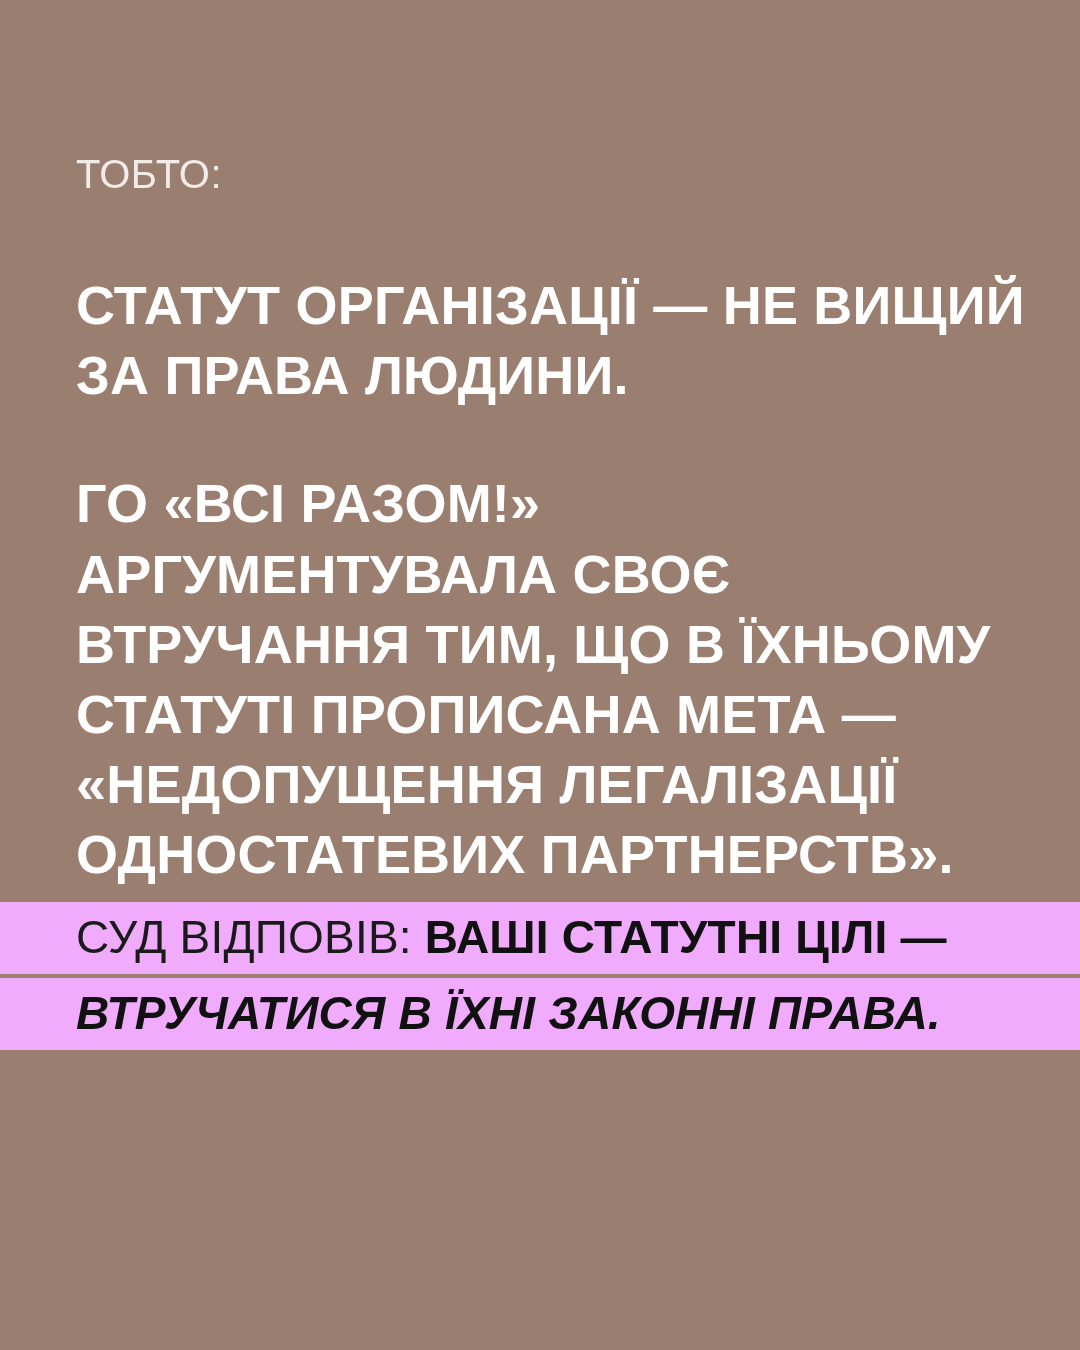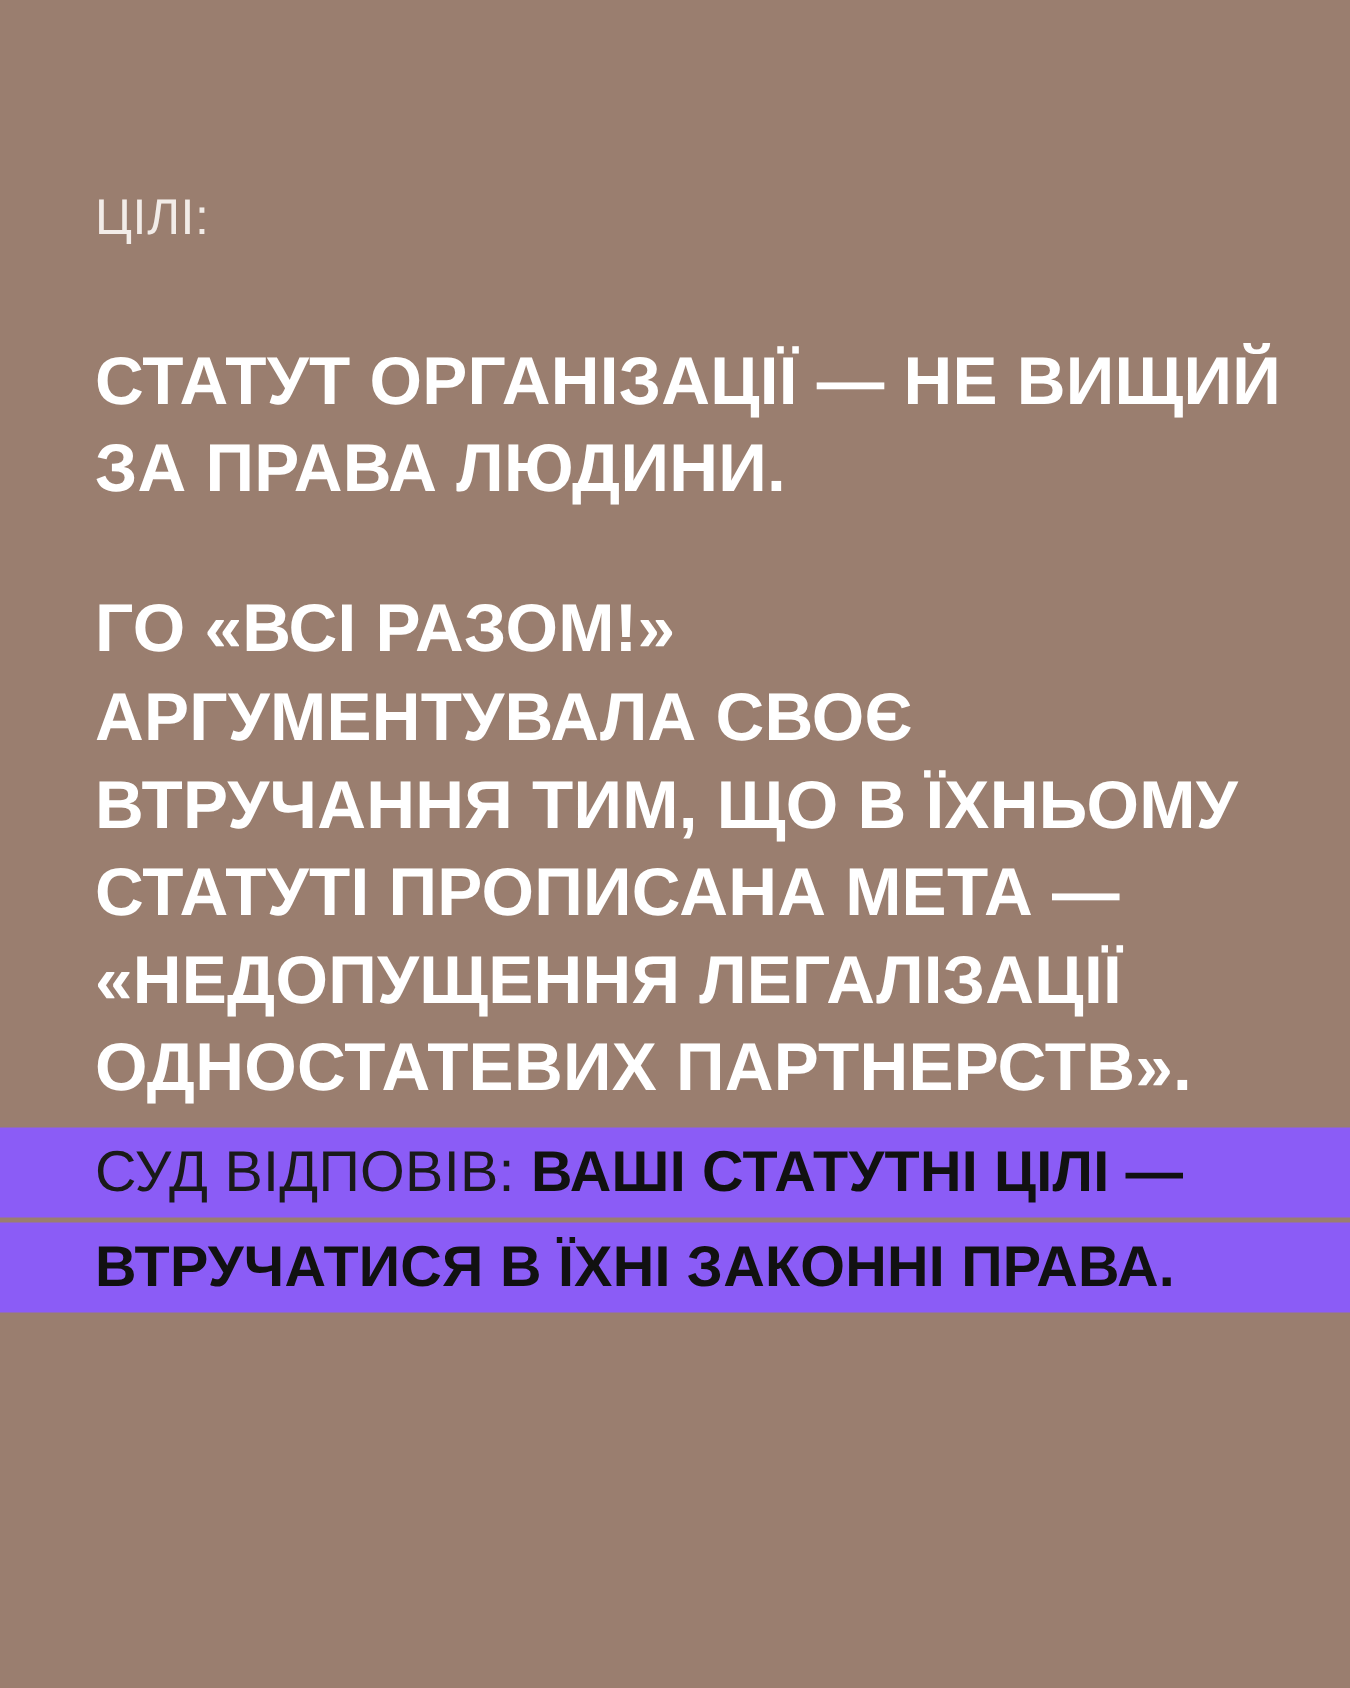"ЦІЛІ:" p.kicker { text: ЦІЛІ -> ТОБТО }
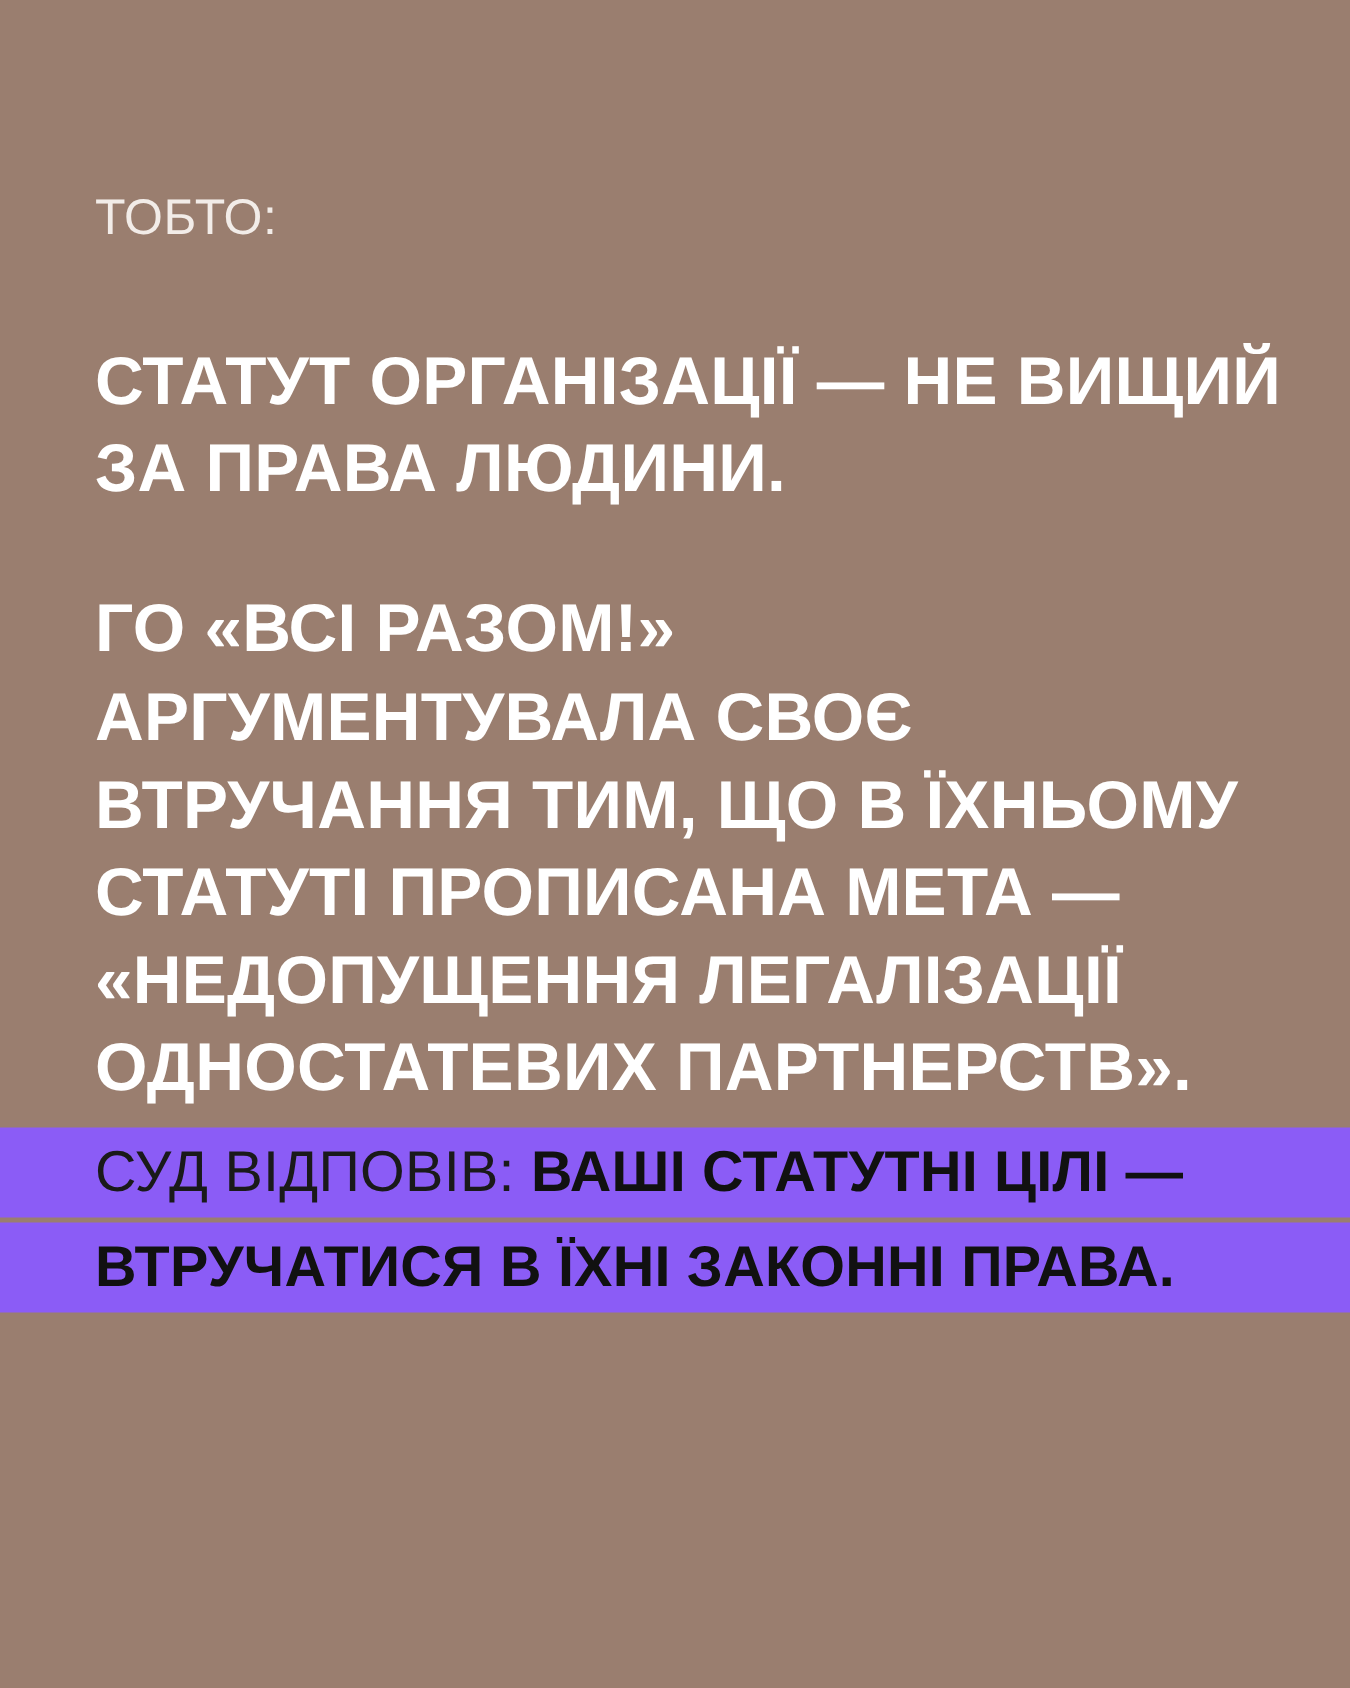"СУД ВІДПОВІВ: ВАШІ СТАТУТНІ ЦІЛІ" .hl-line { background: #8b5cf6 -> #f0abfc }
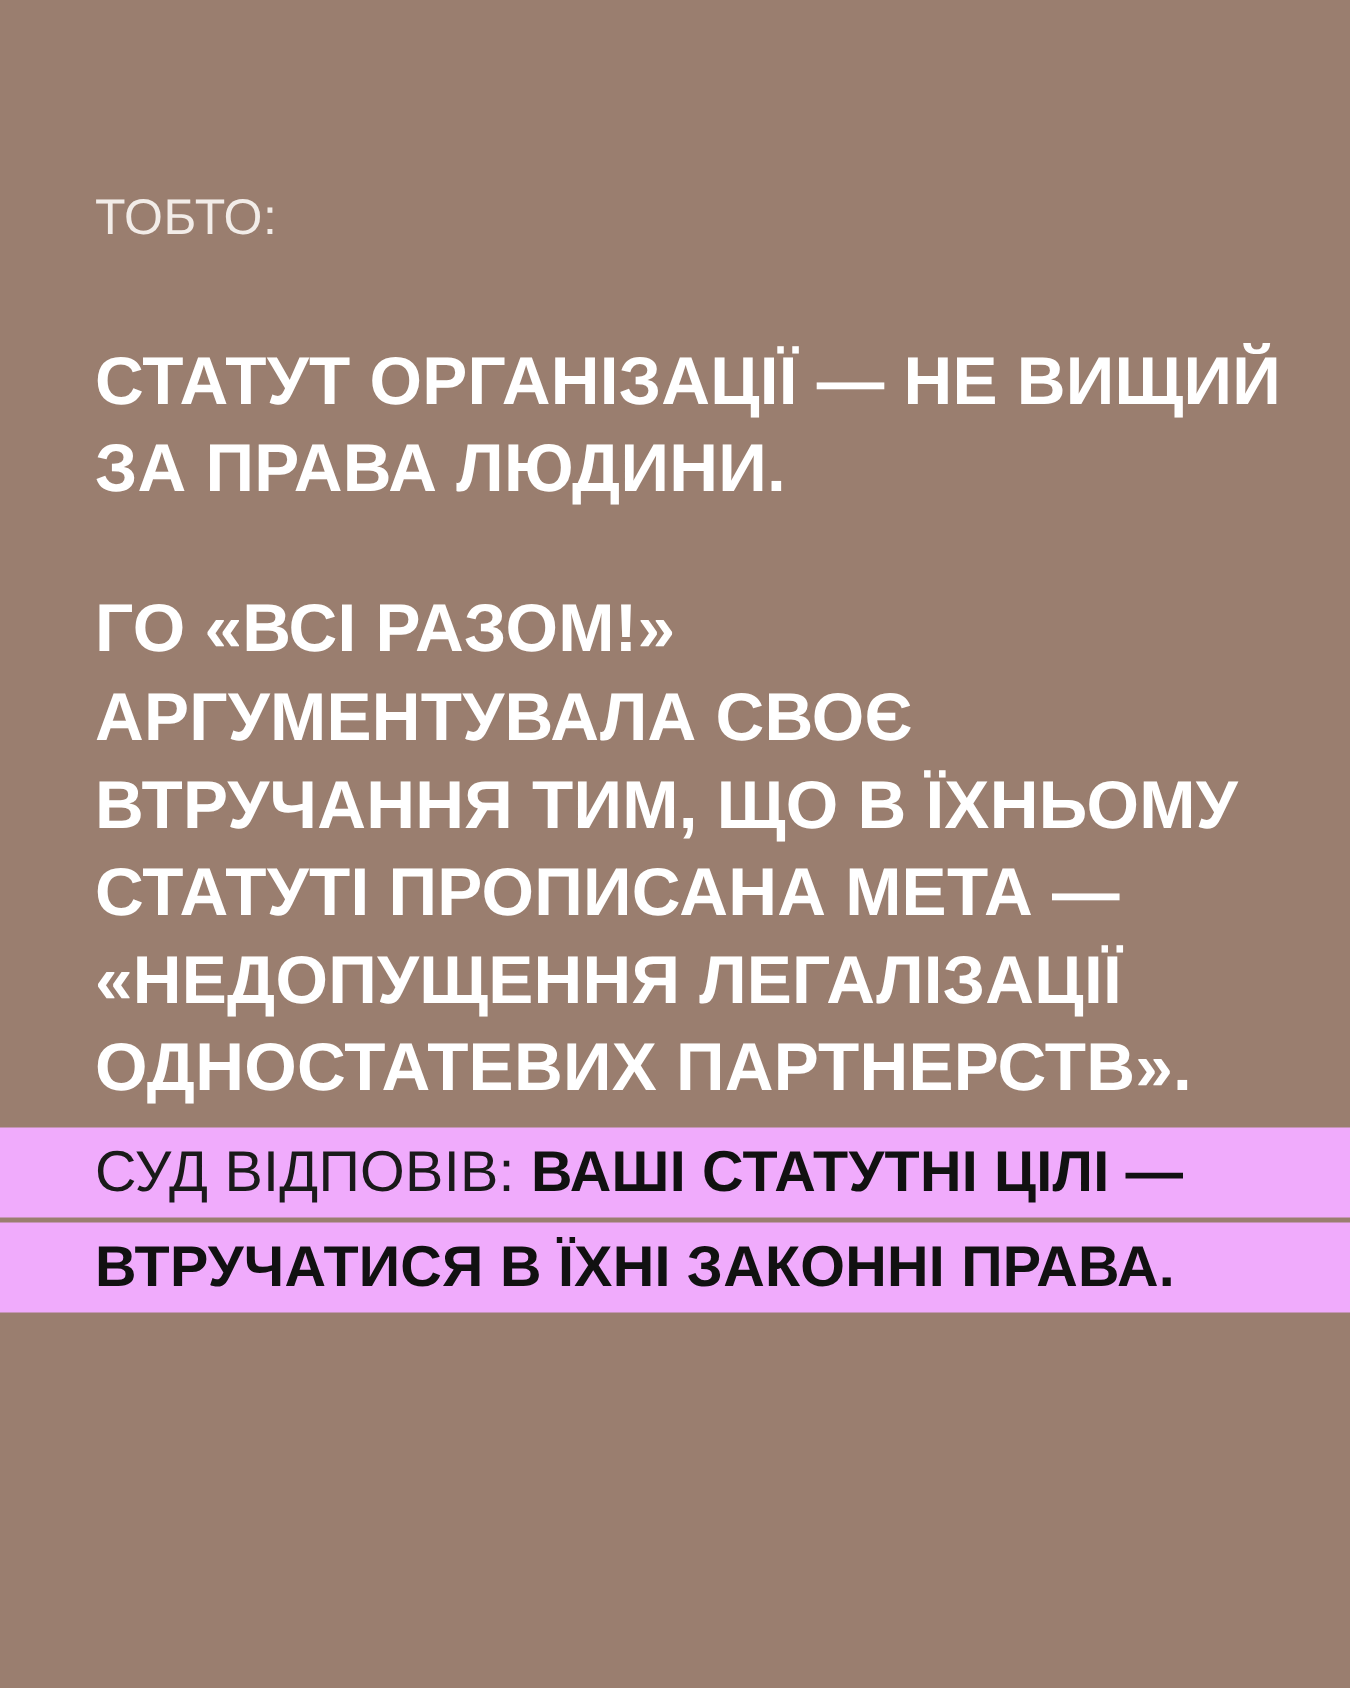"ВТРУЧАТИСЯ В ЇХНІ ЗАКОННІ ПРАВА." .hl-line:last-child { font-style: none -> italic }
